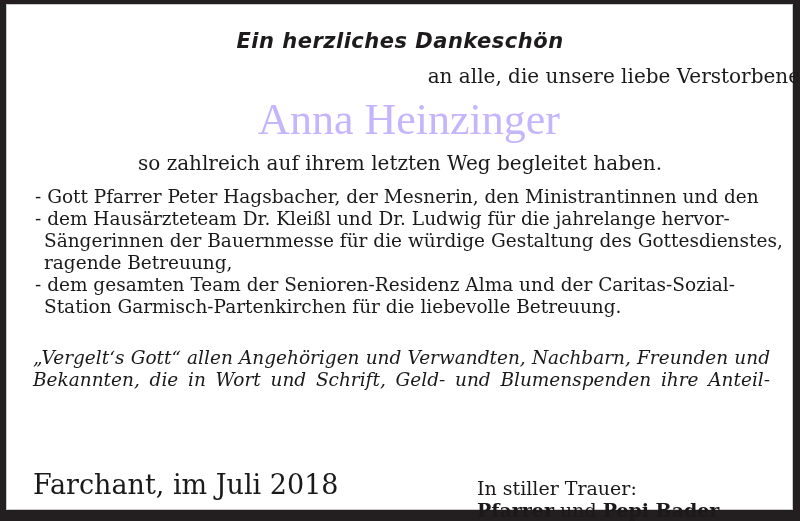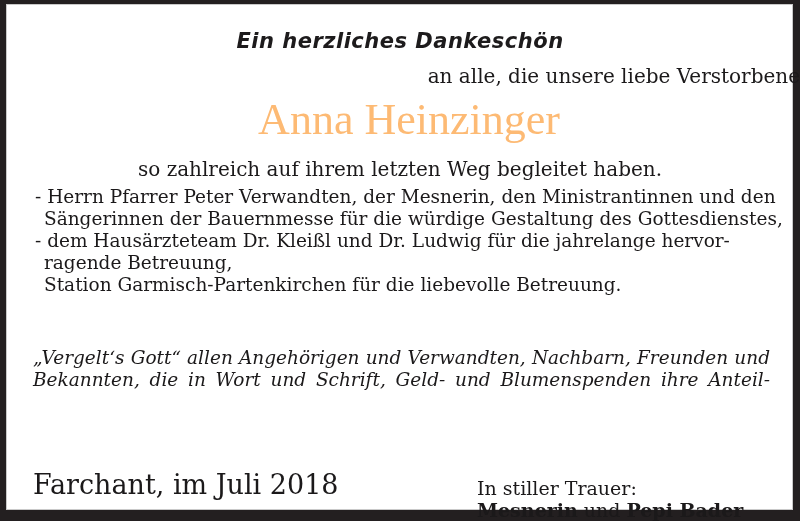"Anna Heinzinger" .deceased-name { color: #fdba74 -> #c4b5fd }
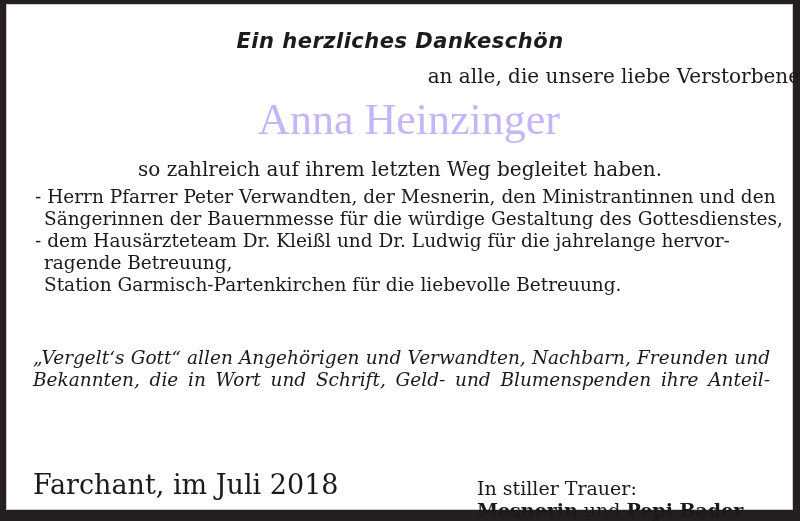"so zahlreich auf ihrem letzten" .outro-line { margin-top: 6px -> none }
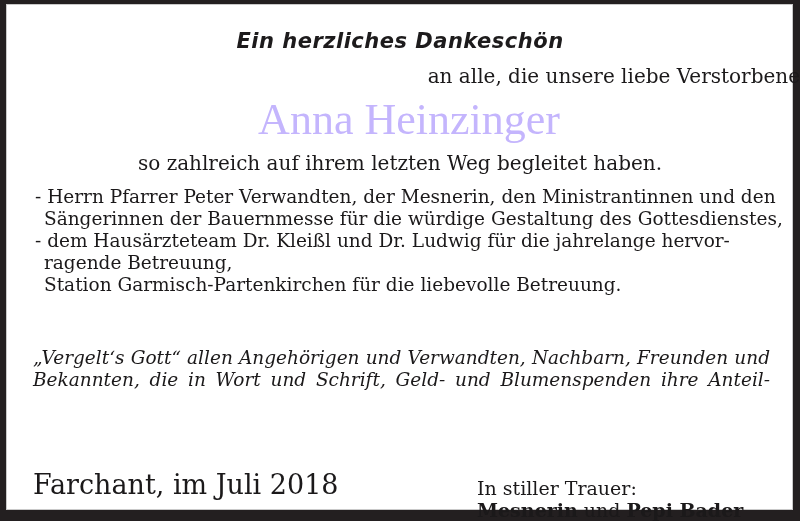"- Herrn Pfarrer Peter Verwandten," div.t-line { text: Herrn Pfarrer Peter Verwandten -> Gott Pfarrer Peter Hagsbacher }
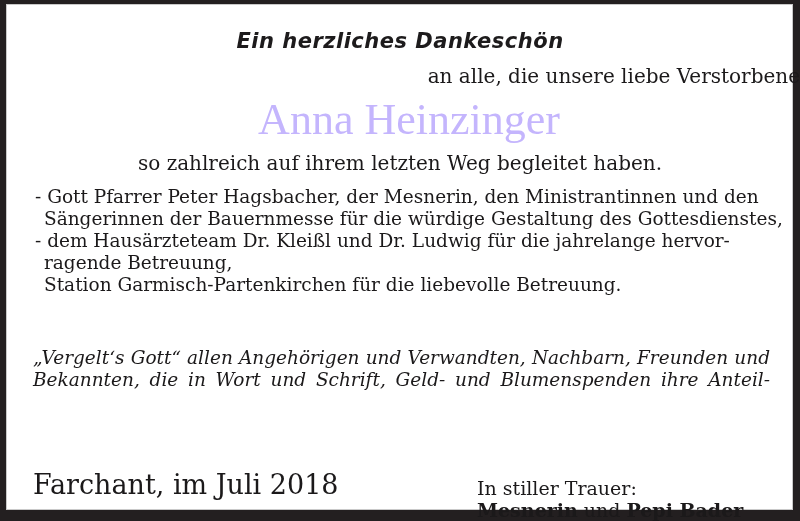"Sängerinnen der Bauernmesse für die" div.t-line { order: before "- dem Hausärzteteam Dr. Kleißl" -> after "- dem Hausärzteteam Dr. Kleißl" }
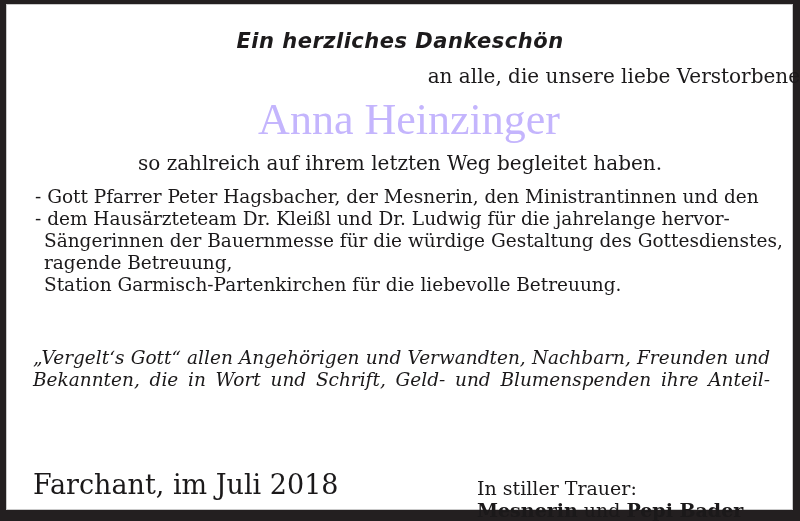"- dem gesamten Team der" div.t-line { html: none -> <div>- dem gesamten Team der Senioren-Residenz Alma und der Caritas-Sozial-</div> }
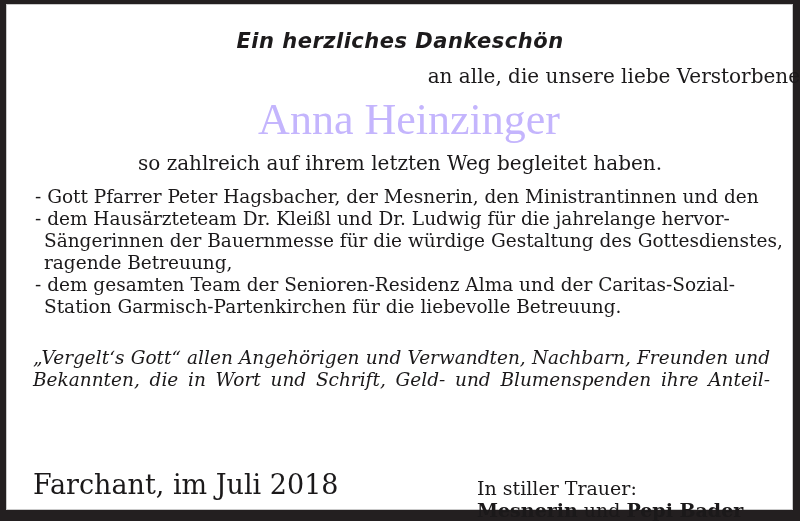"Mesnerin" span.bold { text: Mesnerin -> Pfarrer }
